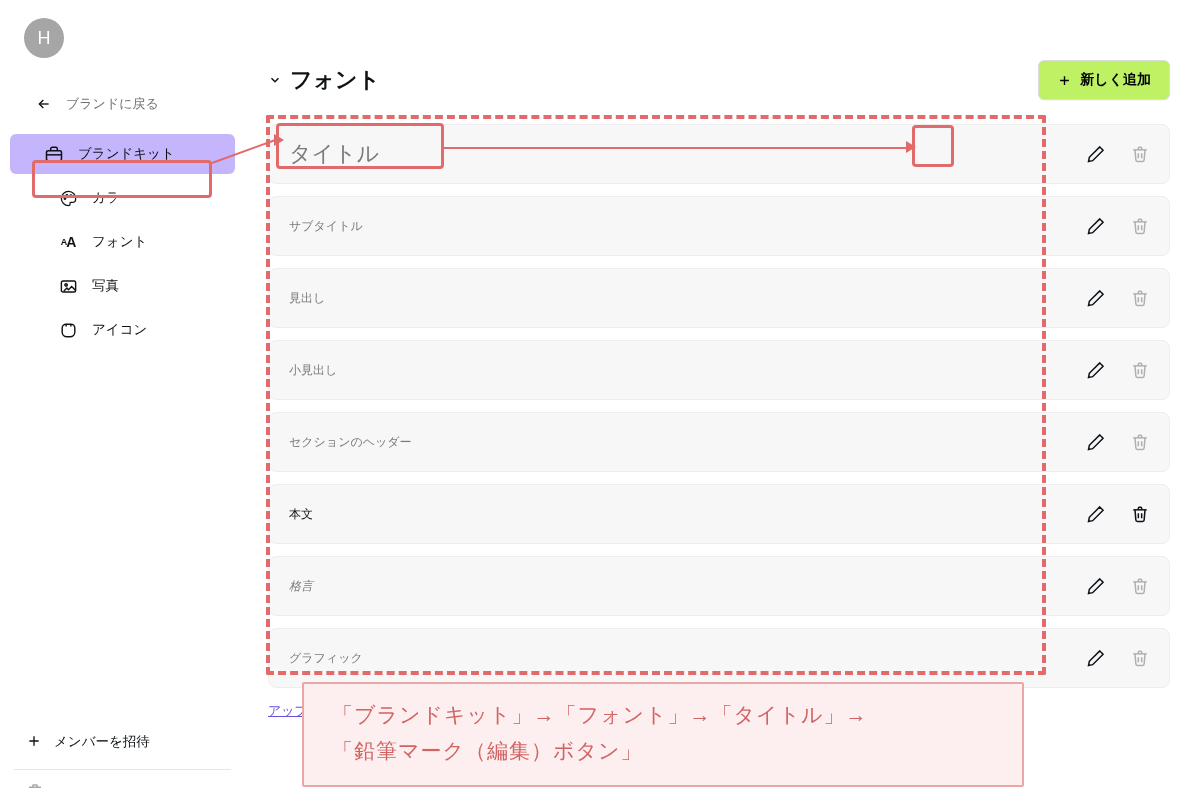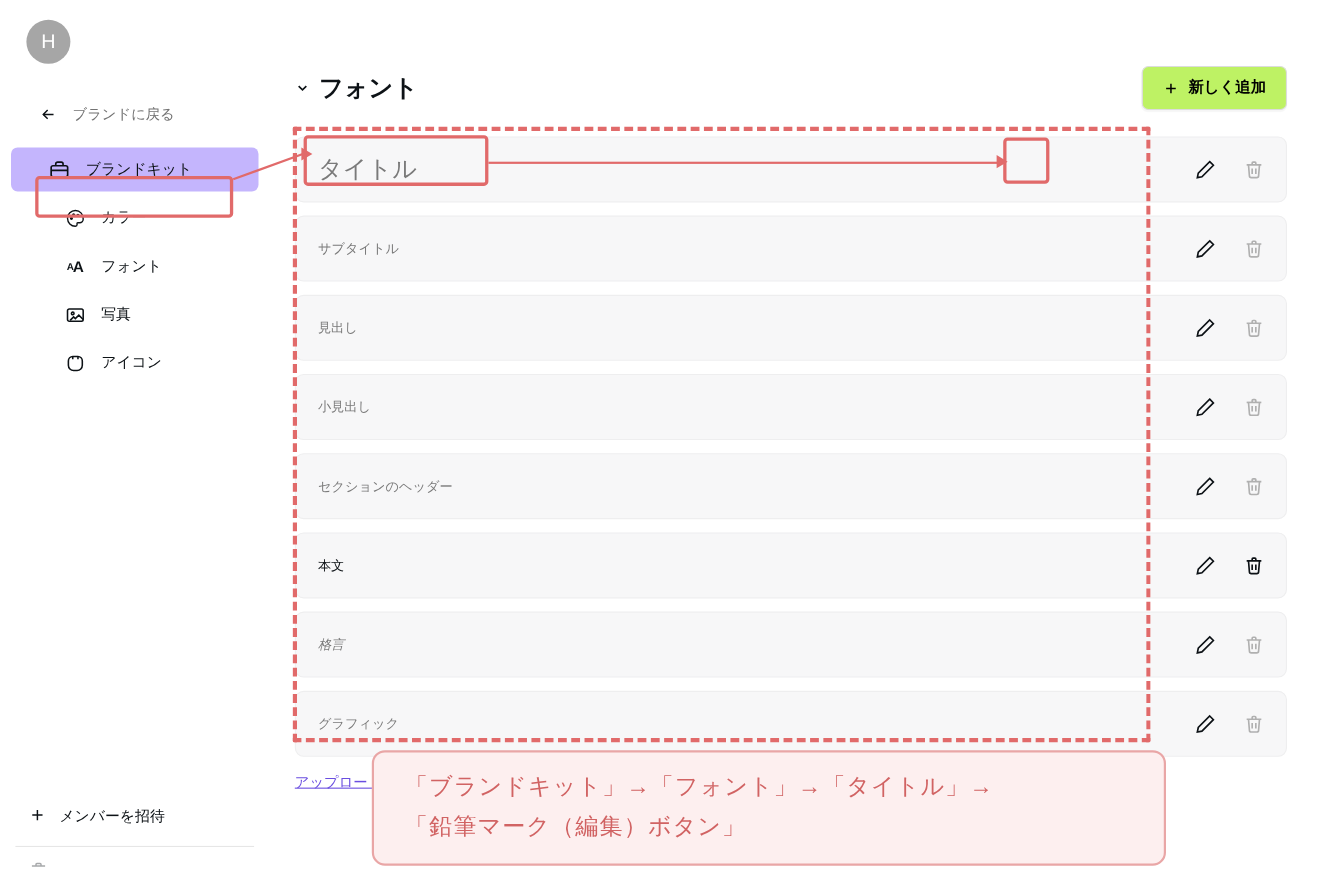"「ブランドキット」→「フォント」→「タイトル」→" .callout { border-radius: 12px -> 2px; margin-left: 36px -> none }
